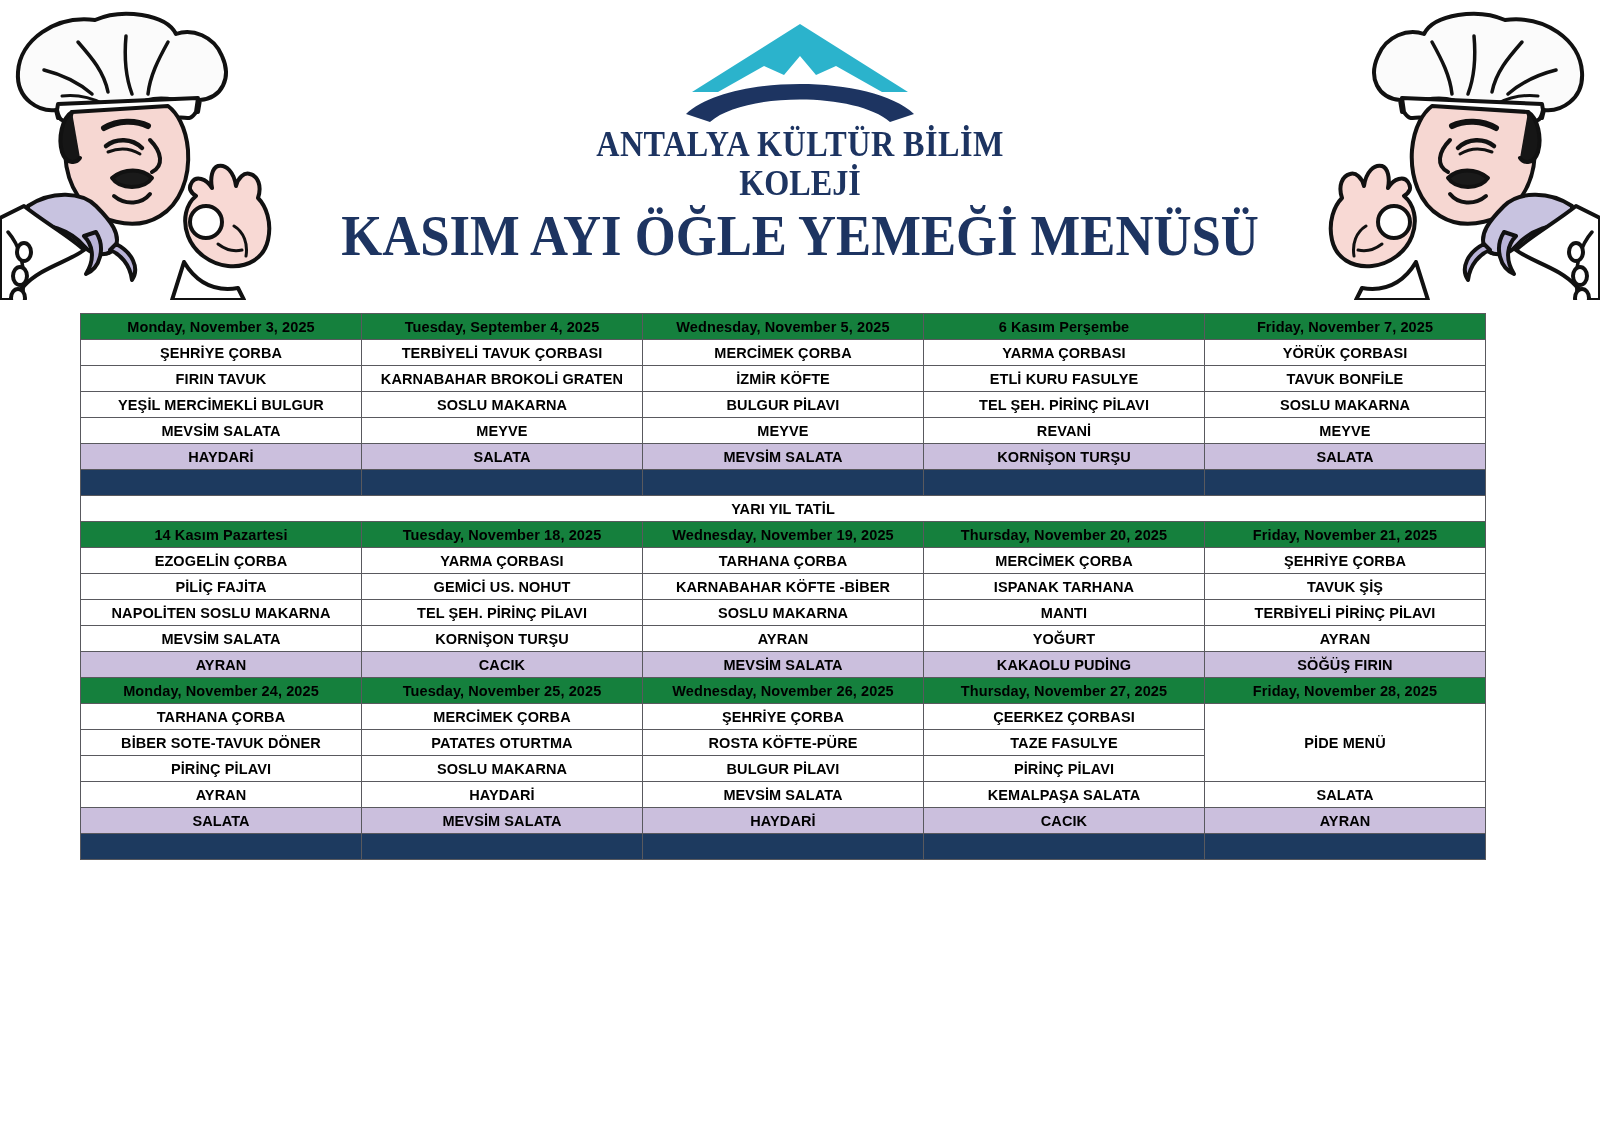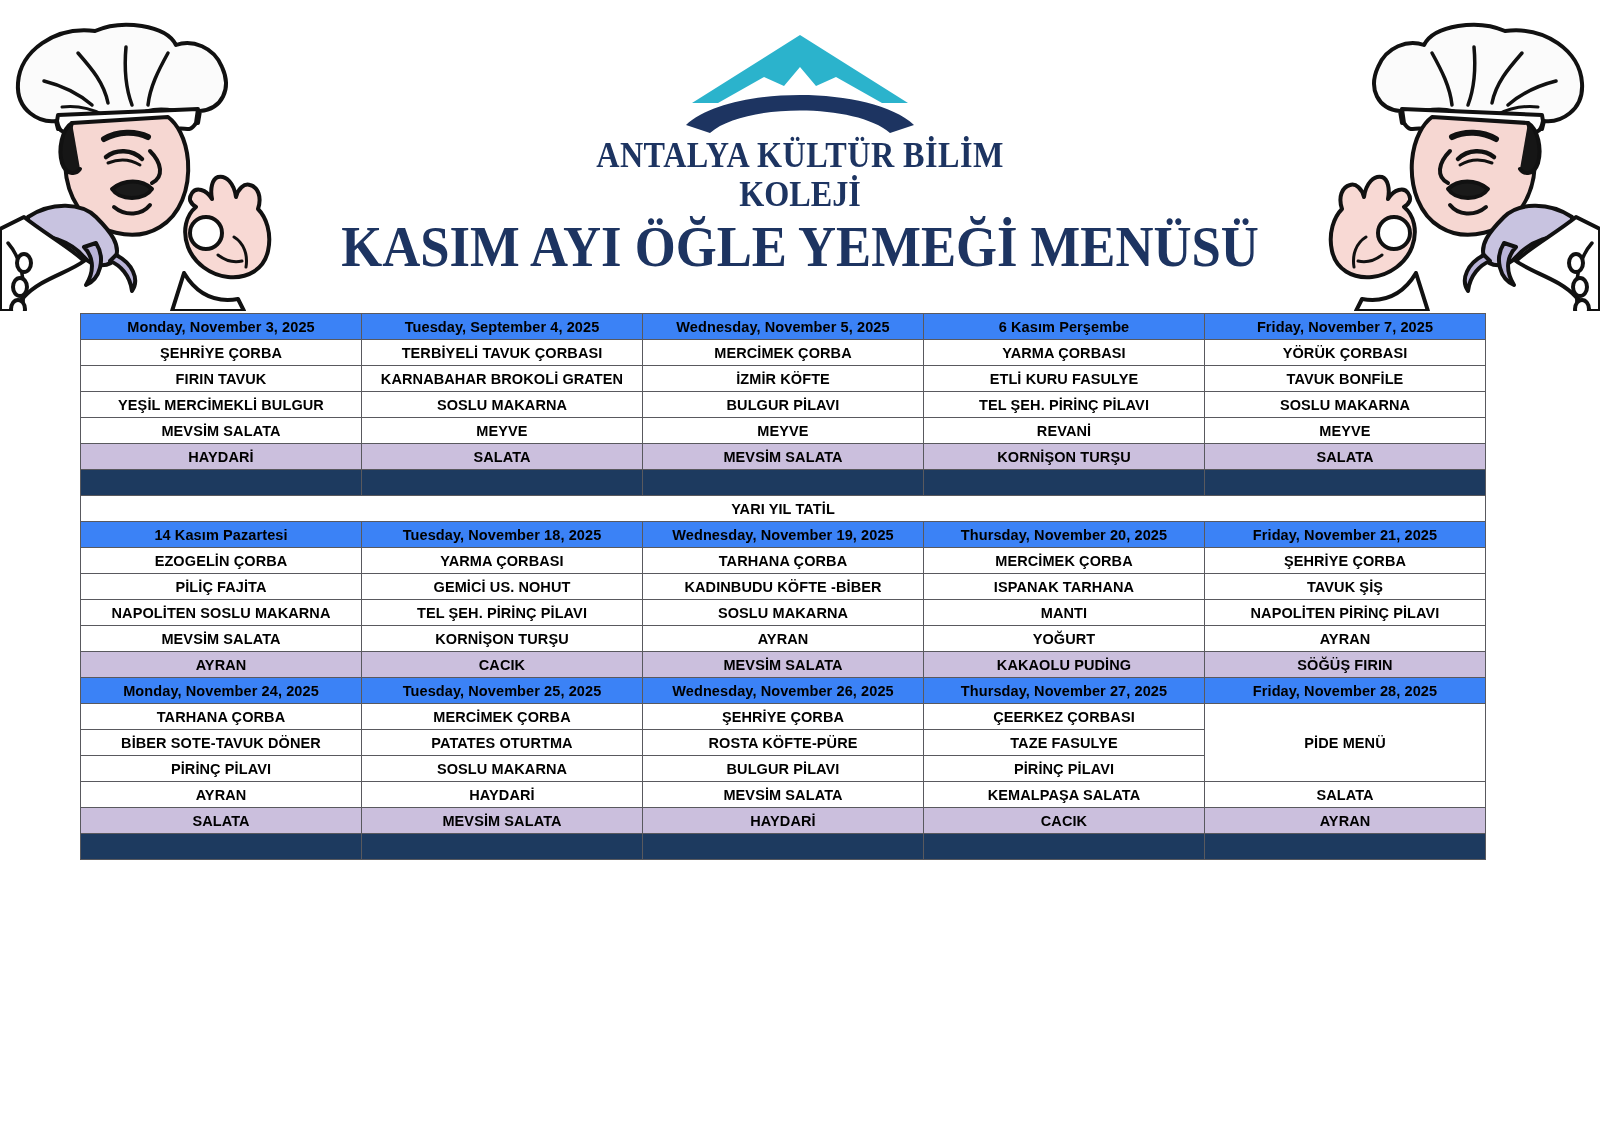"ANTALYA KÜLTÜR BİLİM" .header { margin-top: 11px -> none }
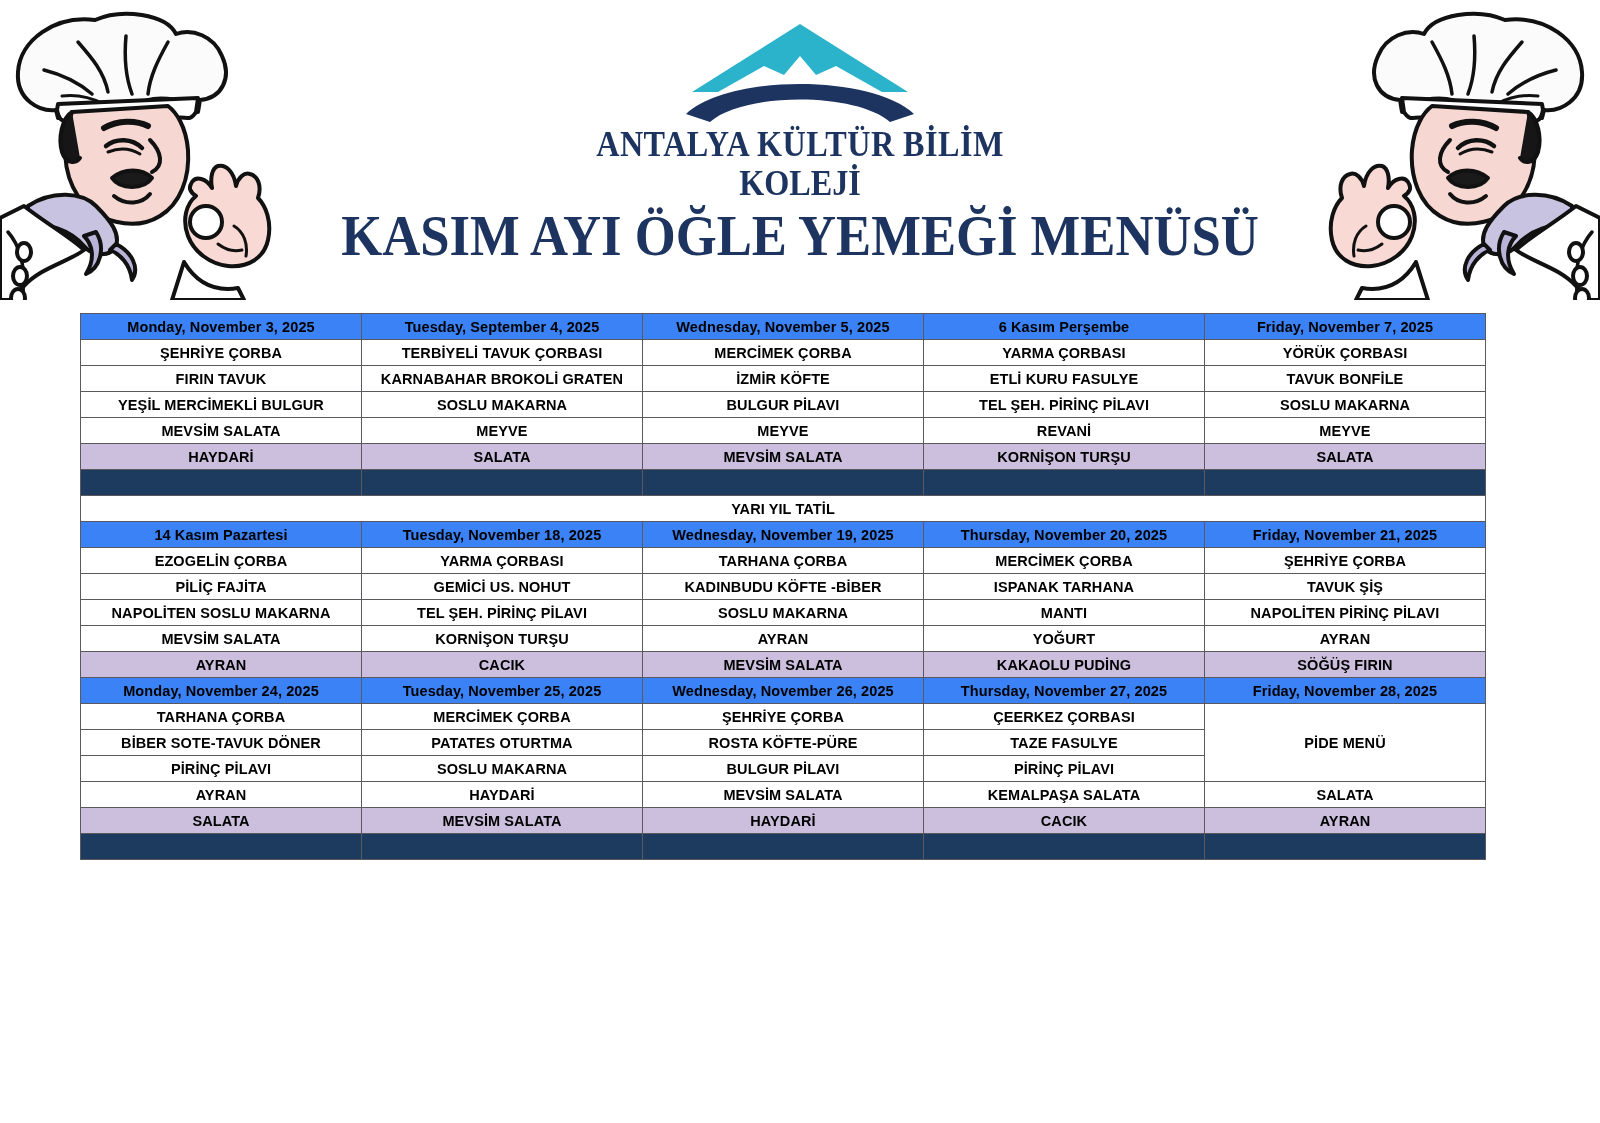"Monday, November 3, 2025" td.day { background: #3b82f6 -> #15803d }
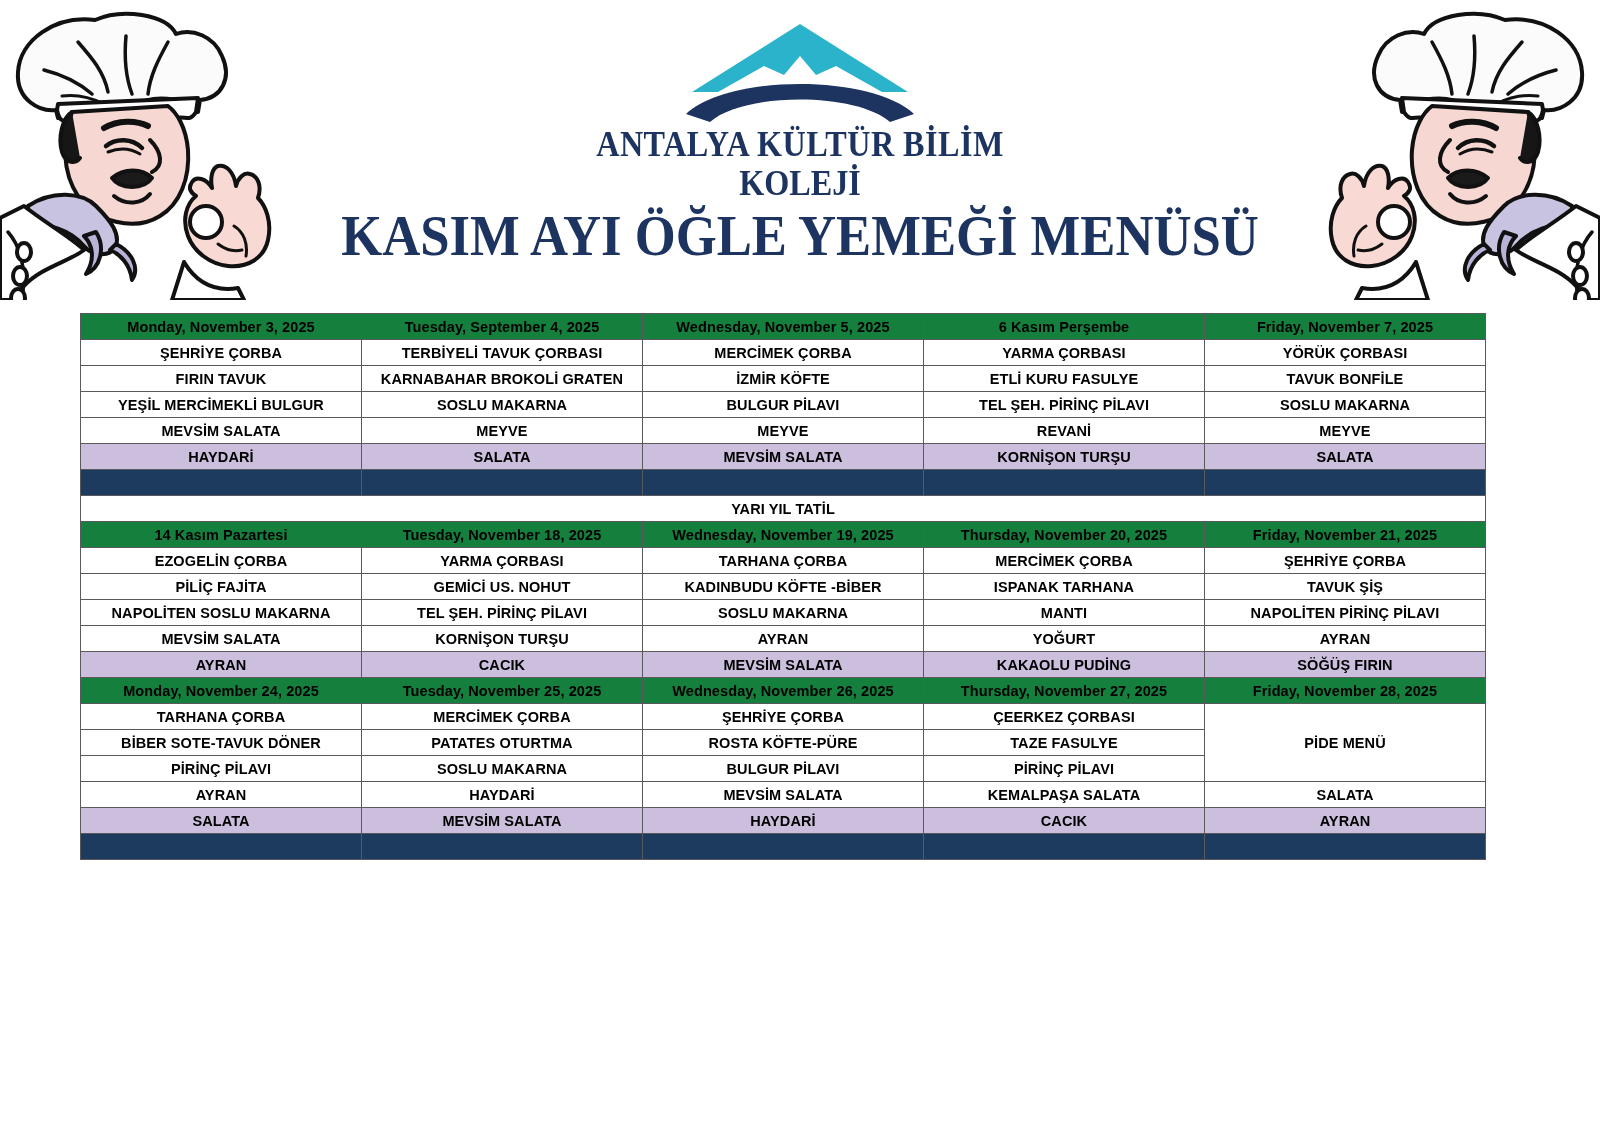"KADINBUDU KÖFTE -BİBER" td { text: KADINBUDU -> KARNABAHAR }
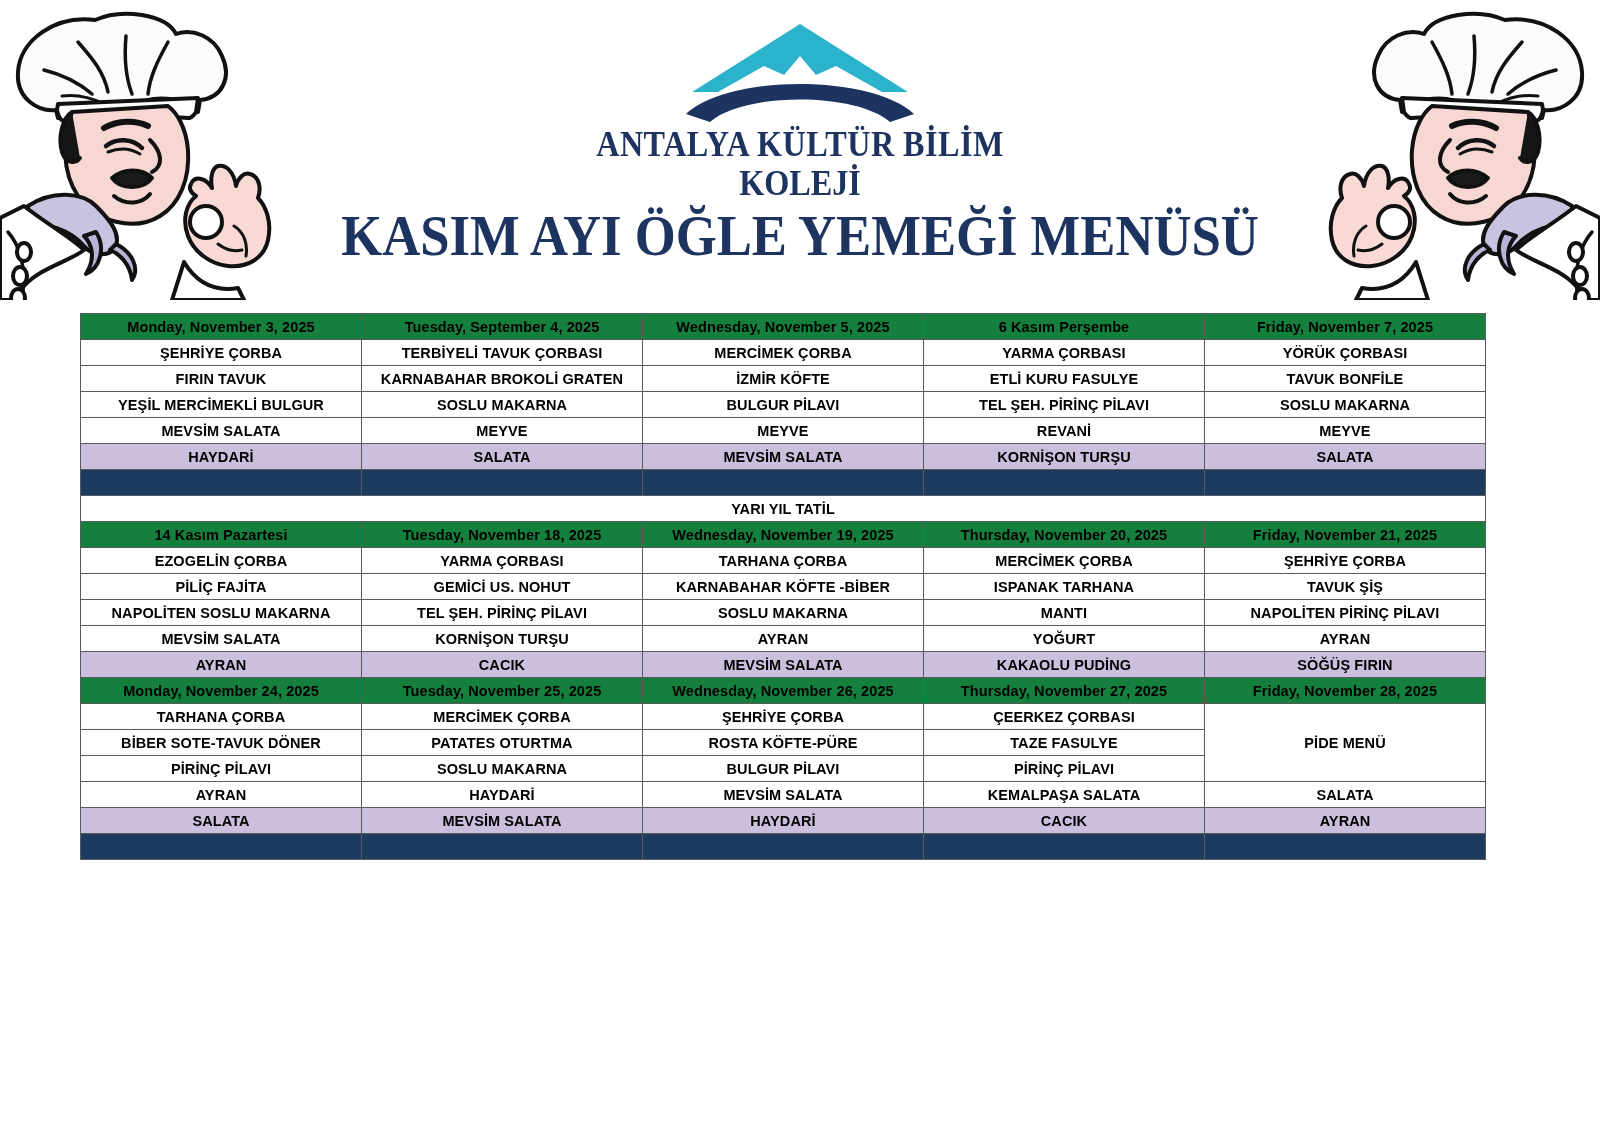"NAPOLİTEN PİRİNÇ PİLAVI" td { text: NAPOLİTEN -> TERBİYELİ }
